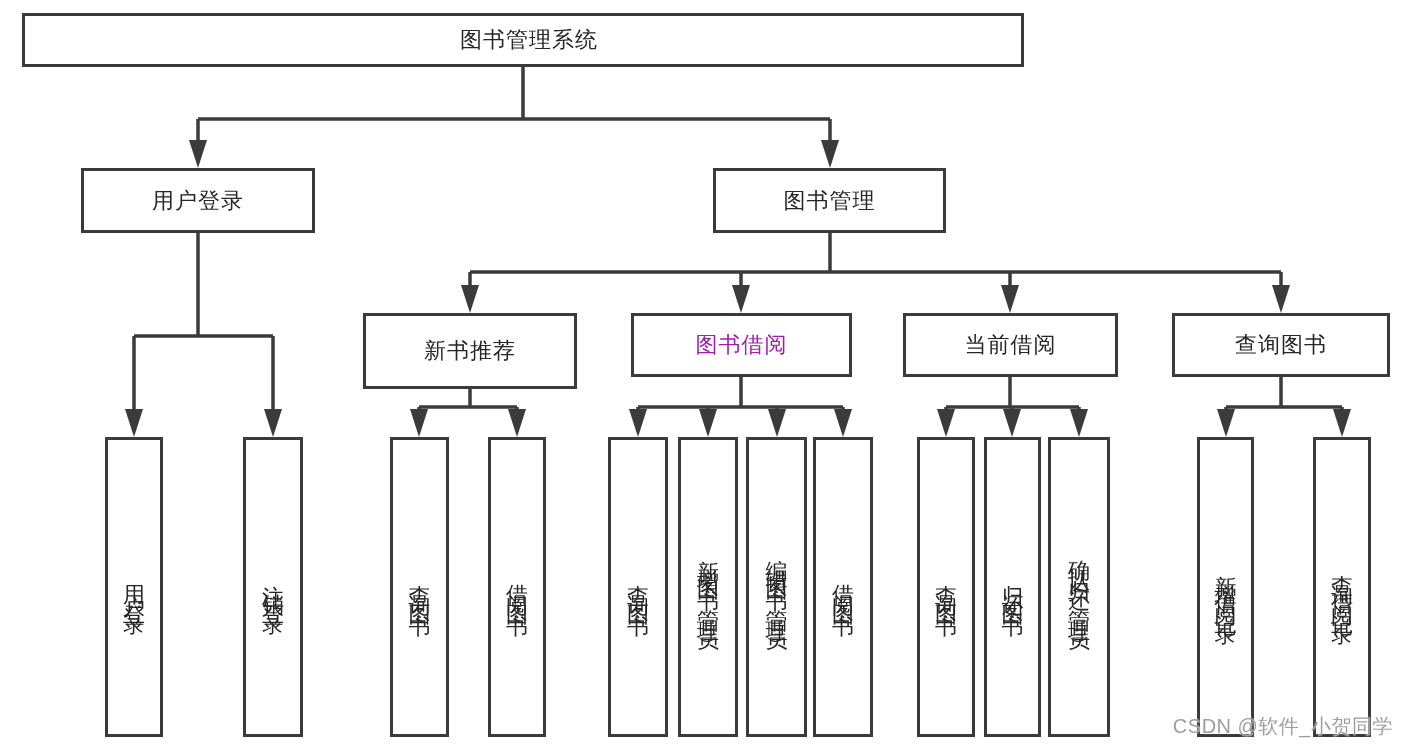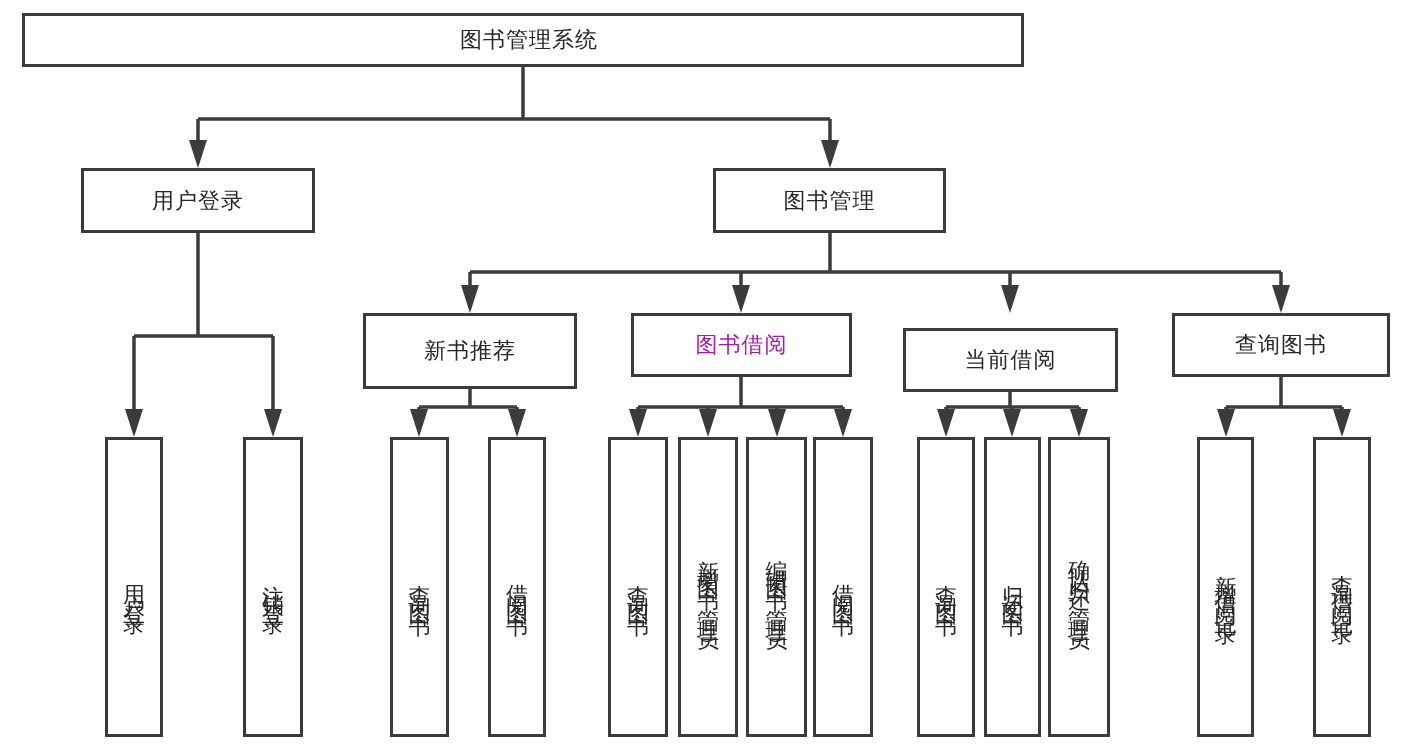"当前借阅" div.node { top: 328px -> 313px }
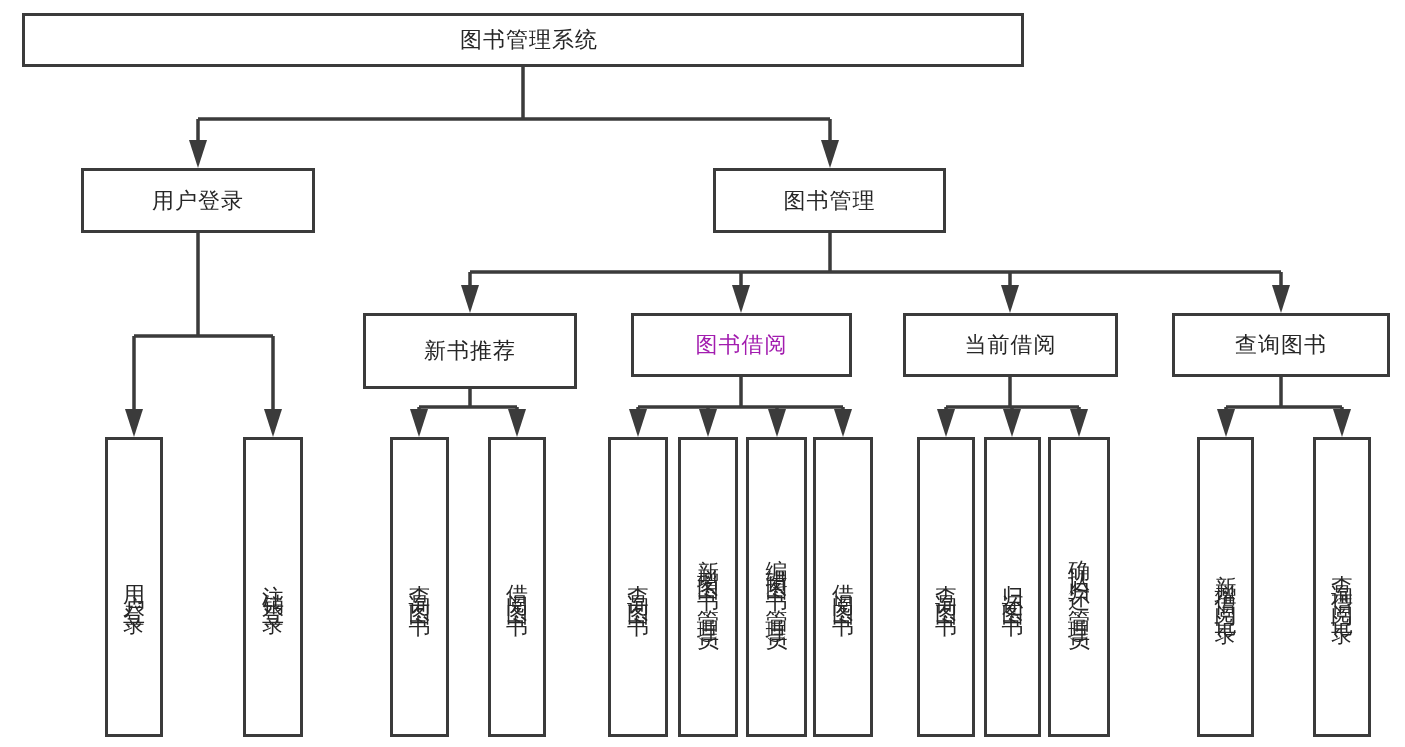"CSDN @软件_小贺同学" div { html: none -> <div>CSDN @软件_小贺同学</div> }
